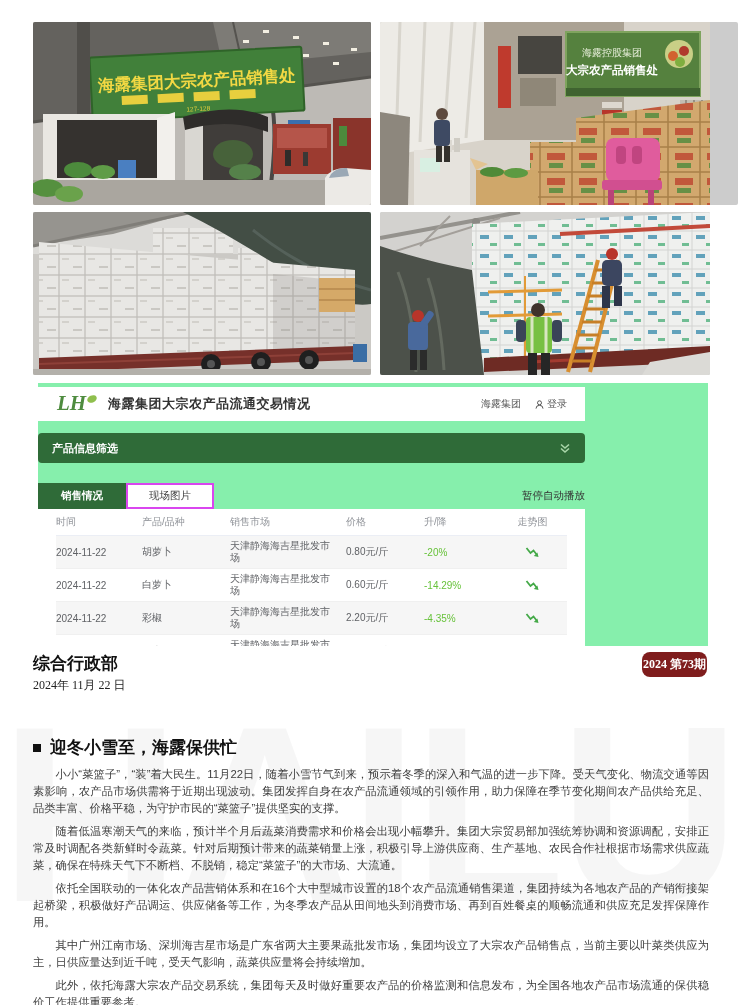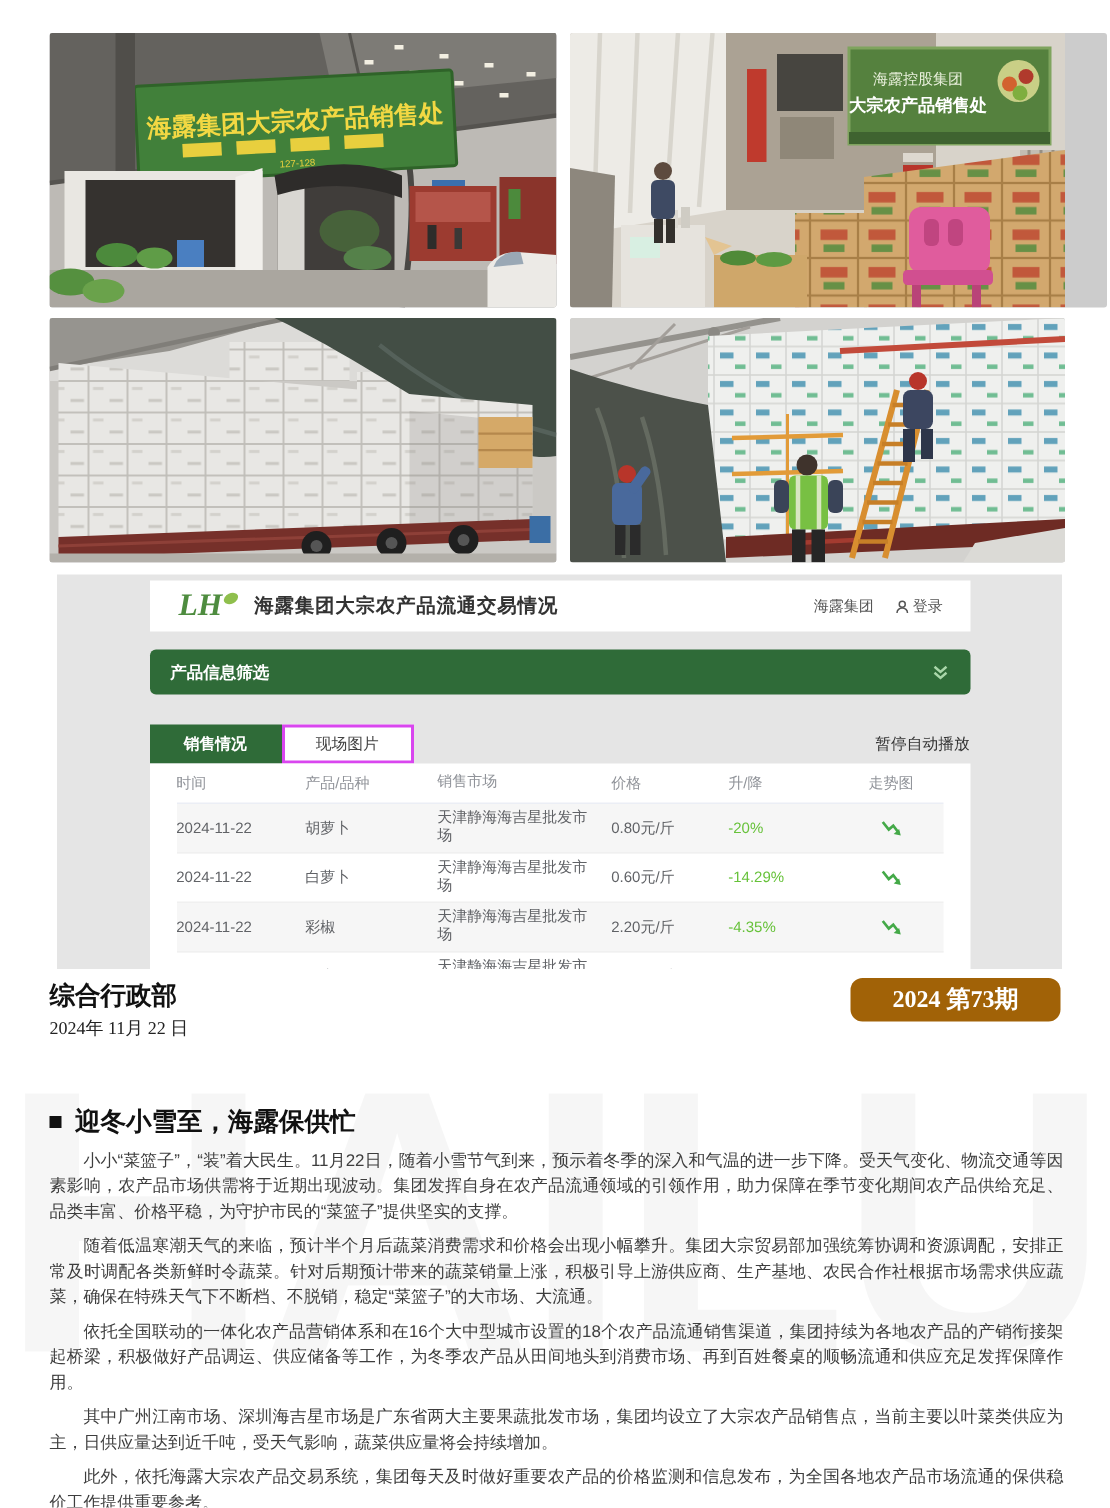"LH" .dashboard { background: #e5e5e5 -> #86efac; justify-content: center -> none }
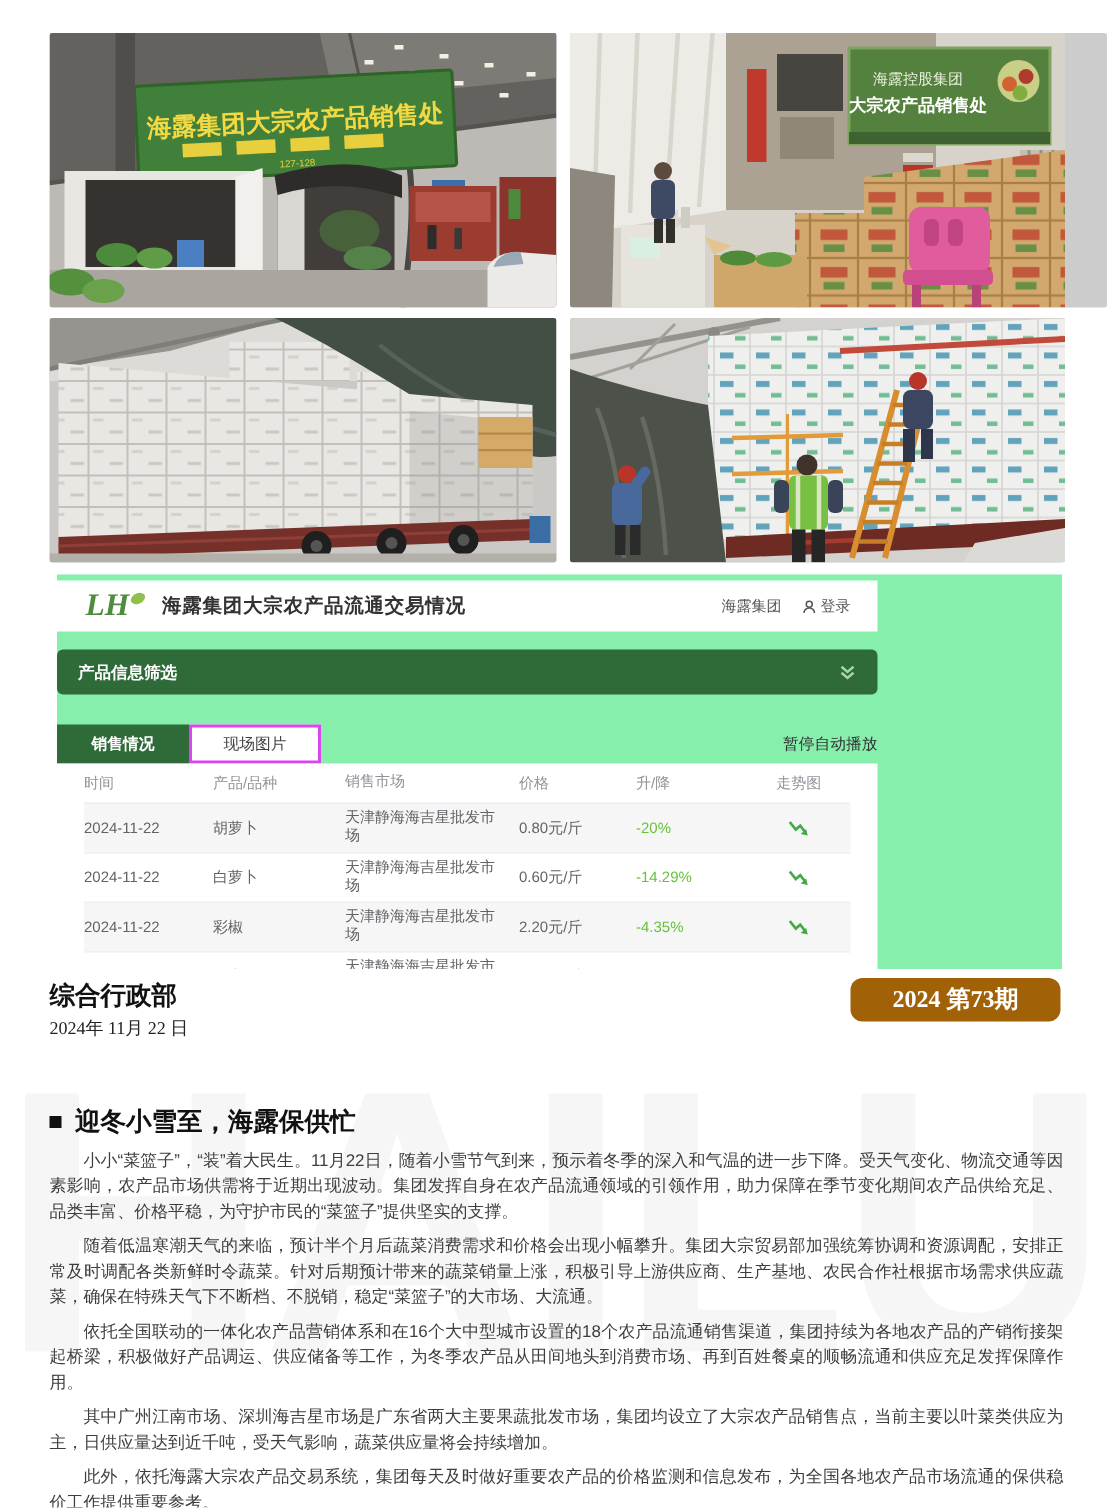"2024 第73期" .badge { background: #a16207 -> #7f1d1d; font-size: 16px -> 12px; padding: 4px 28px -> 4px 1px }
